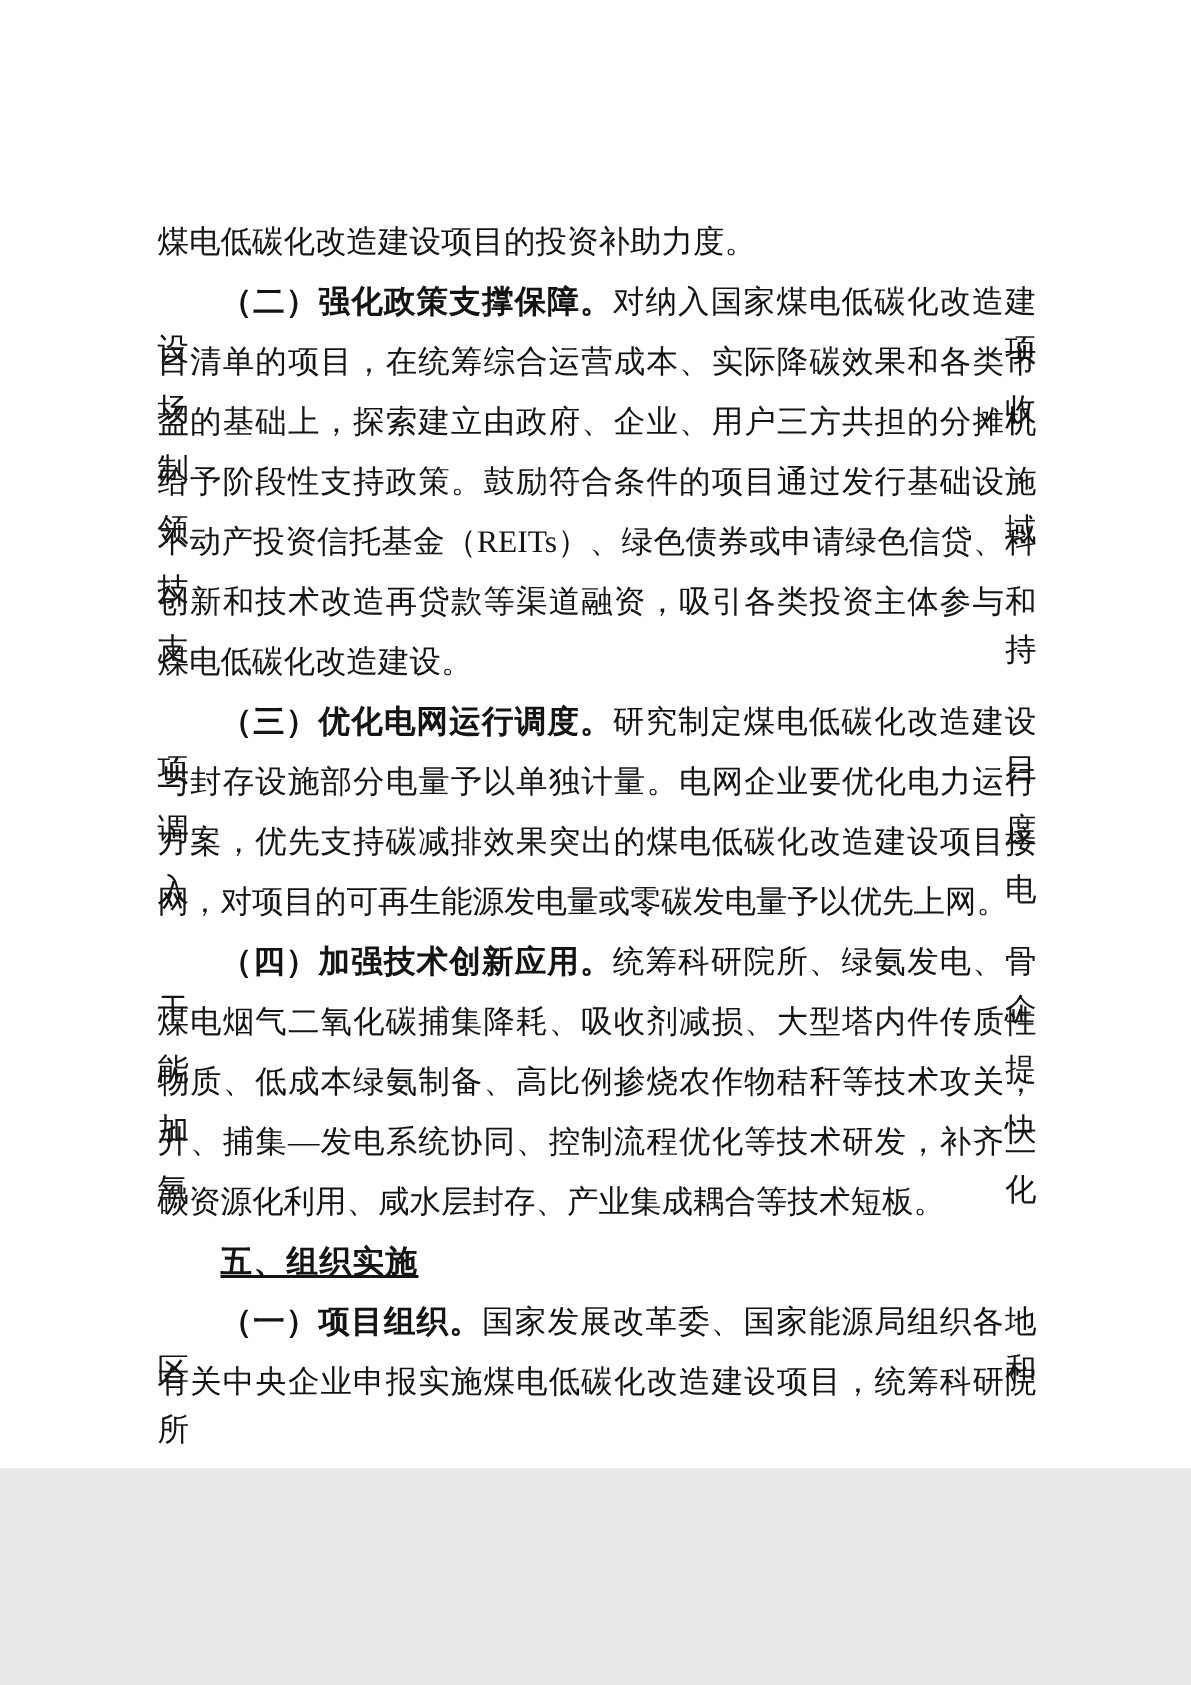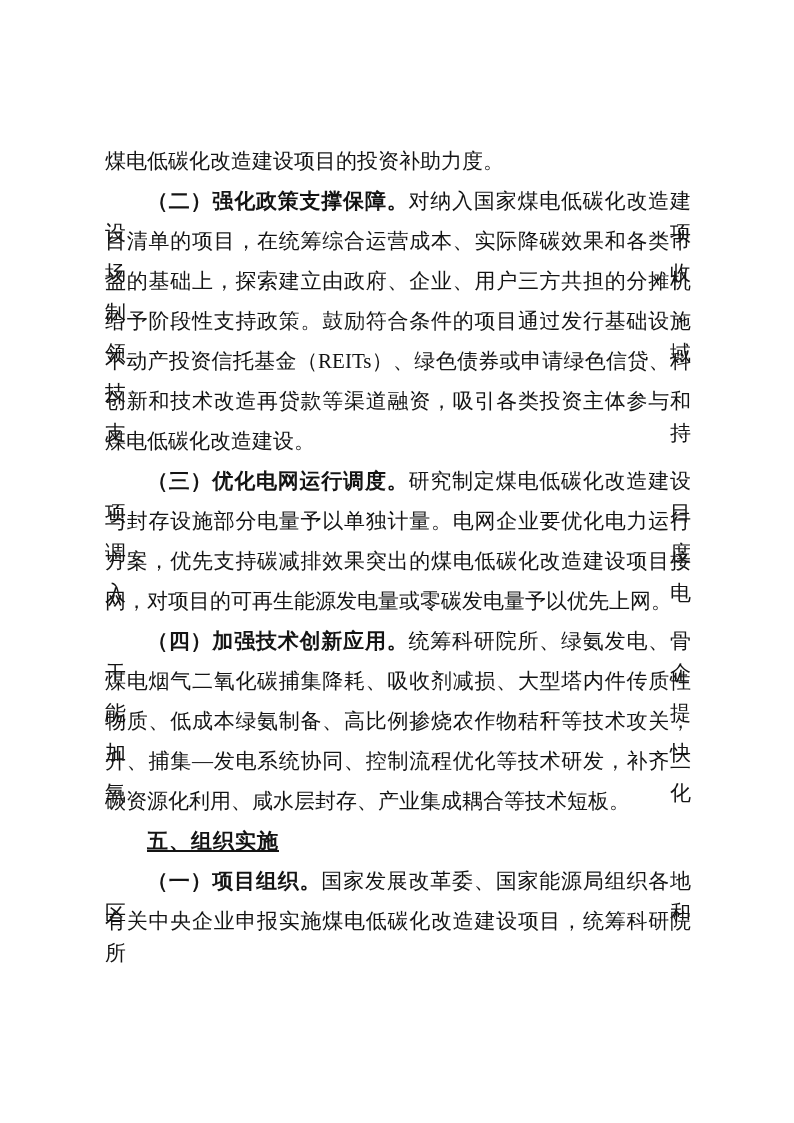"煤电低碳化改造建设项目的投资补助力度。" .page { height: 1123px -> 979px }
